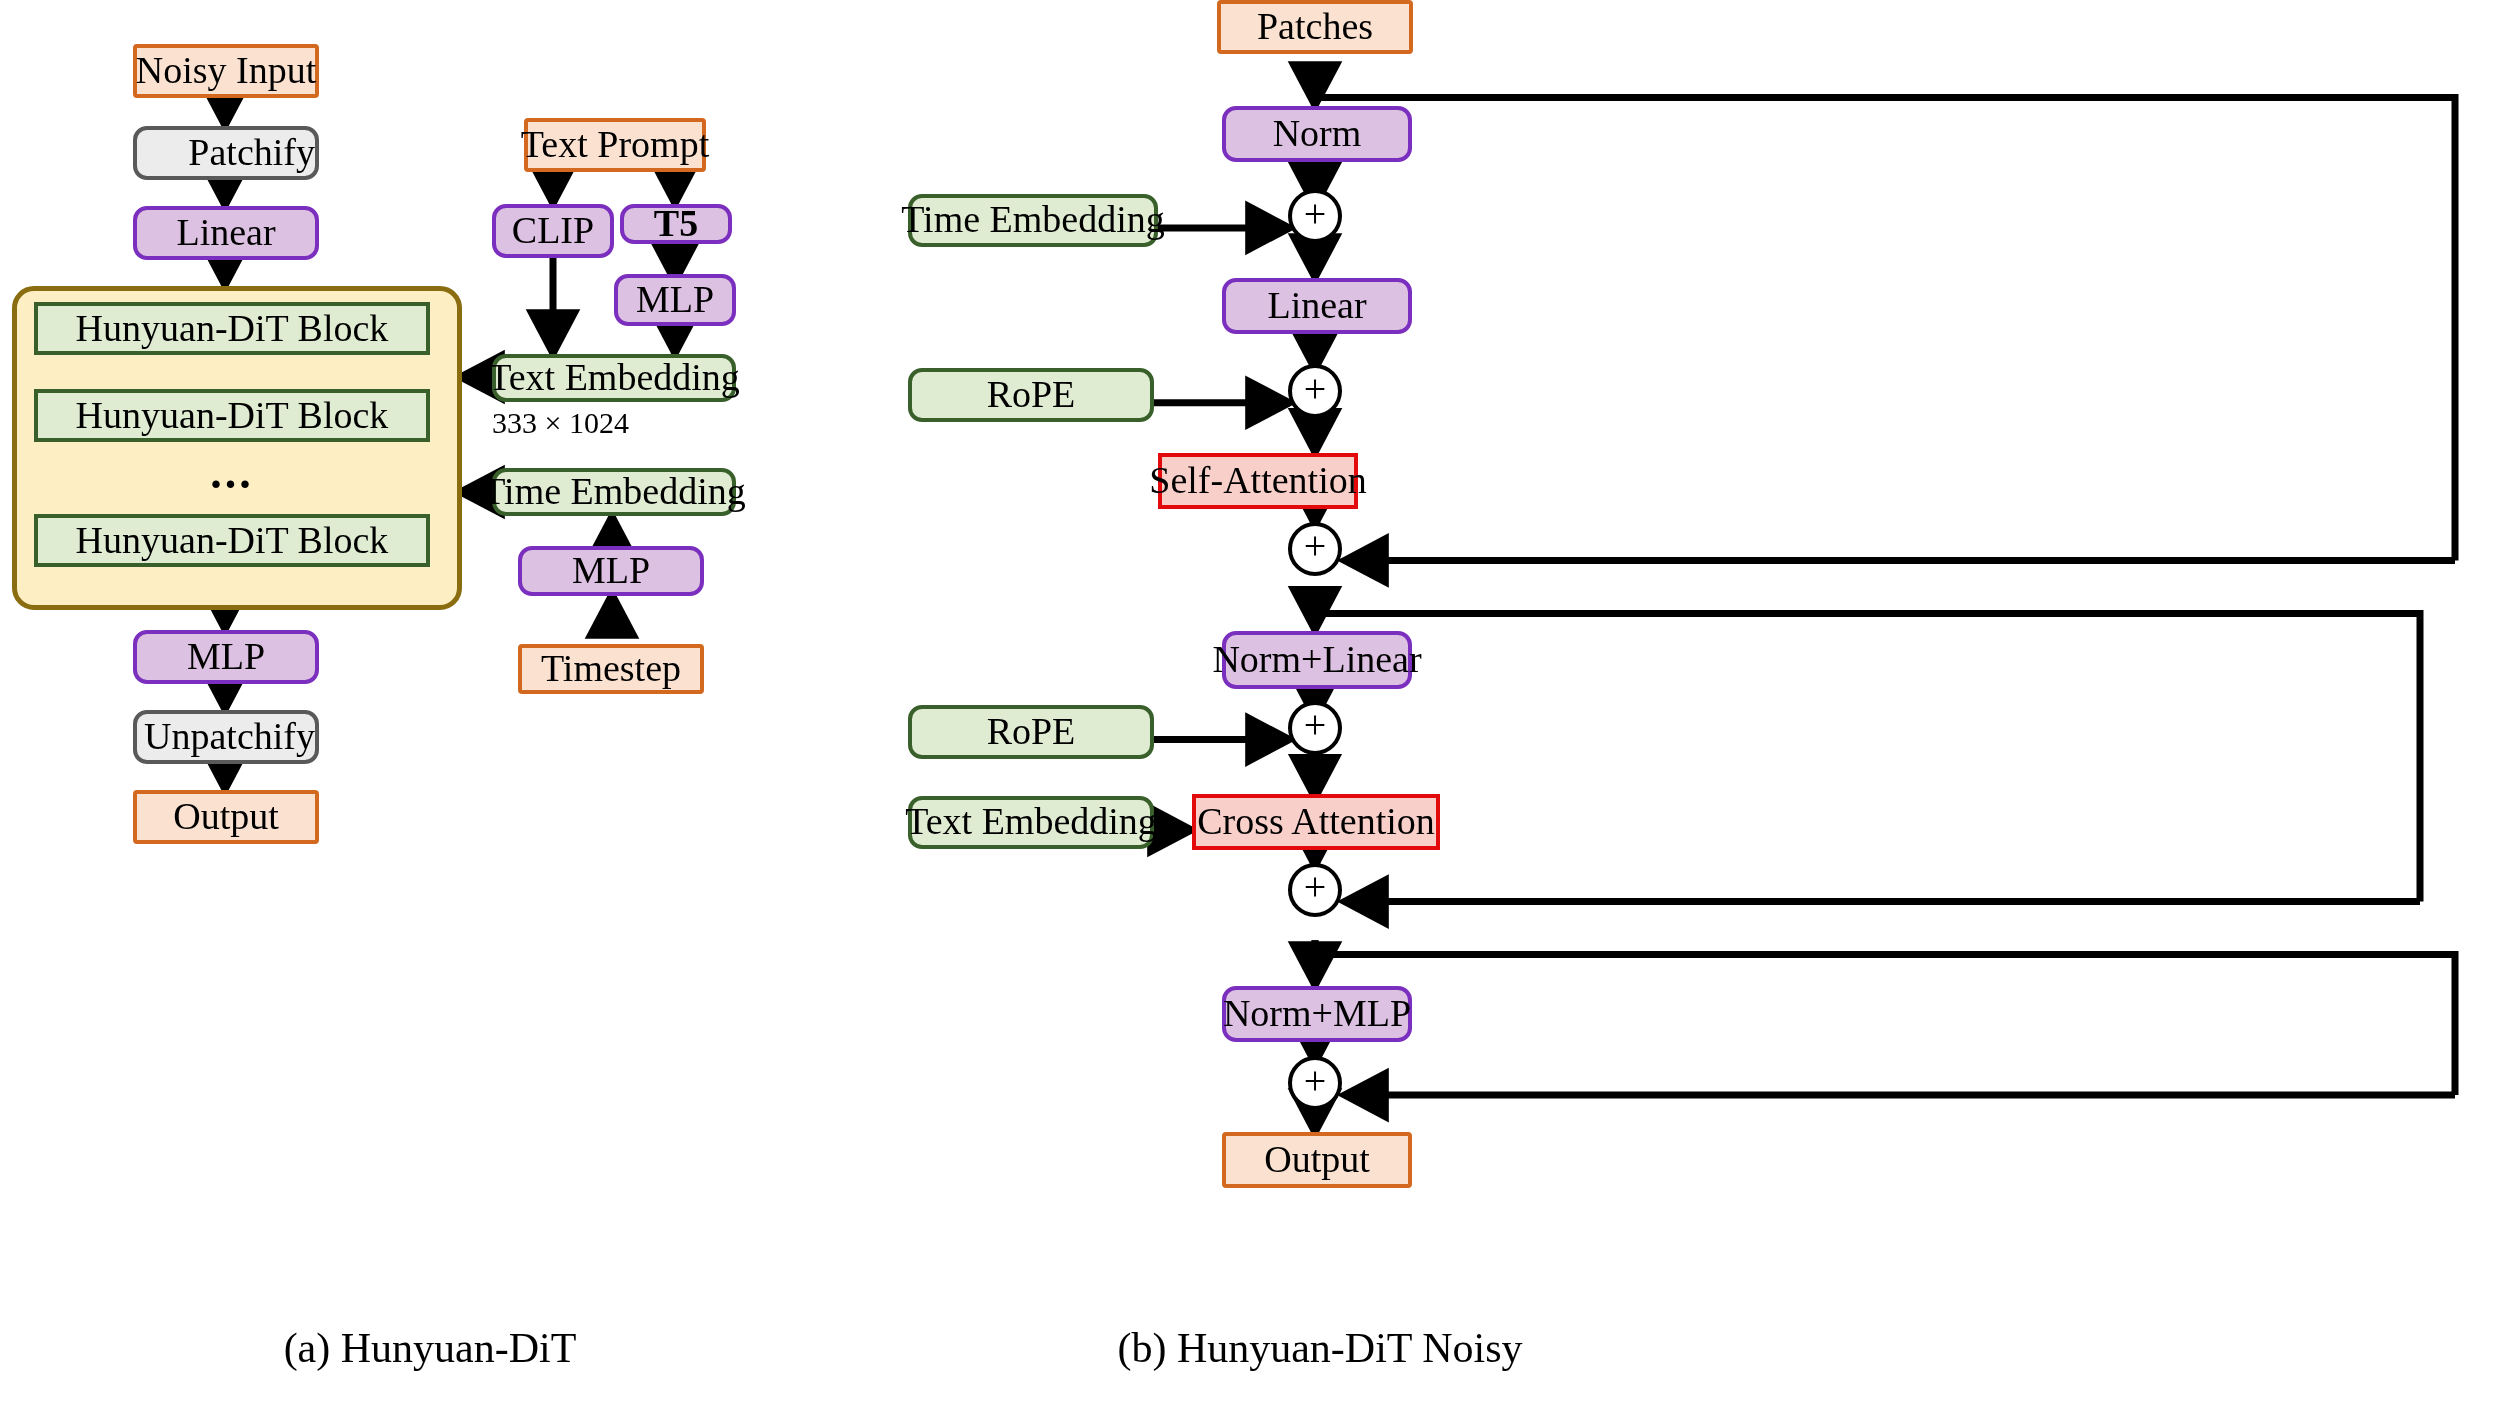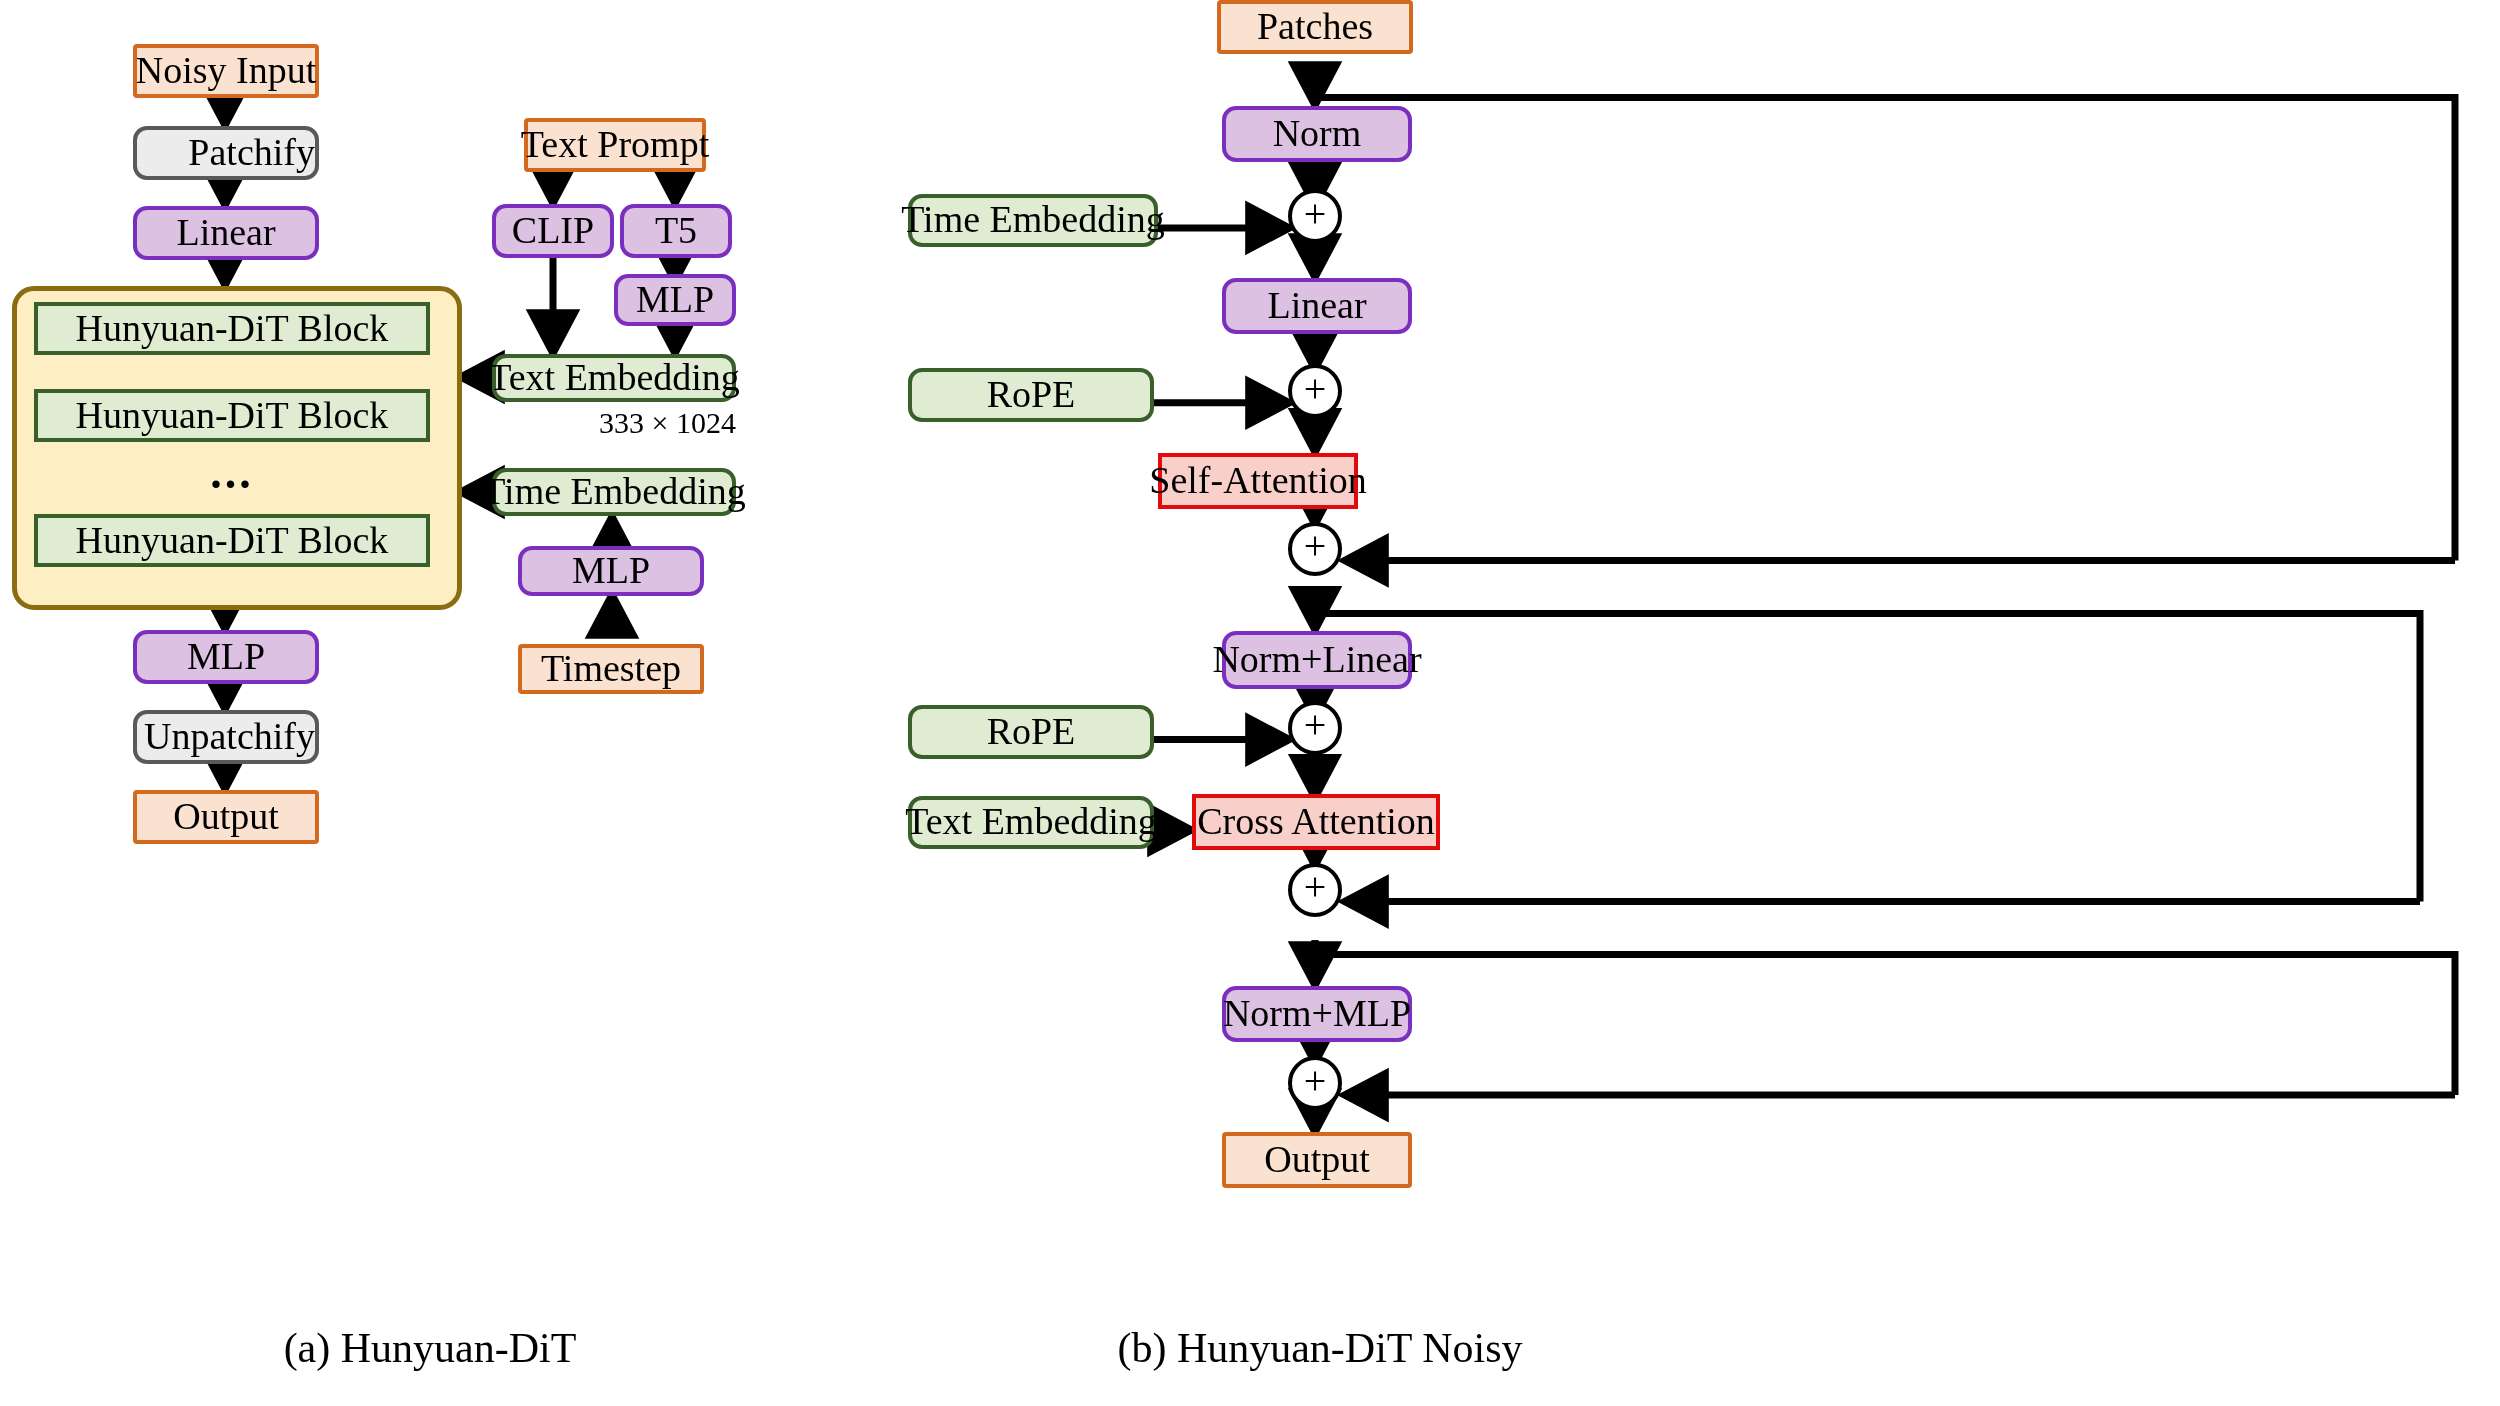"T5" div.node { font-weight: none -> bold; height: 54px -> 40px }
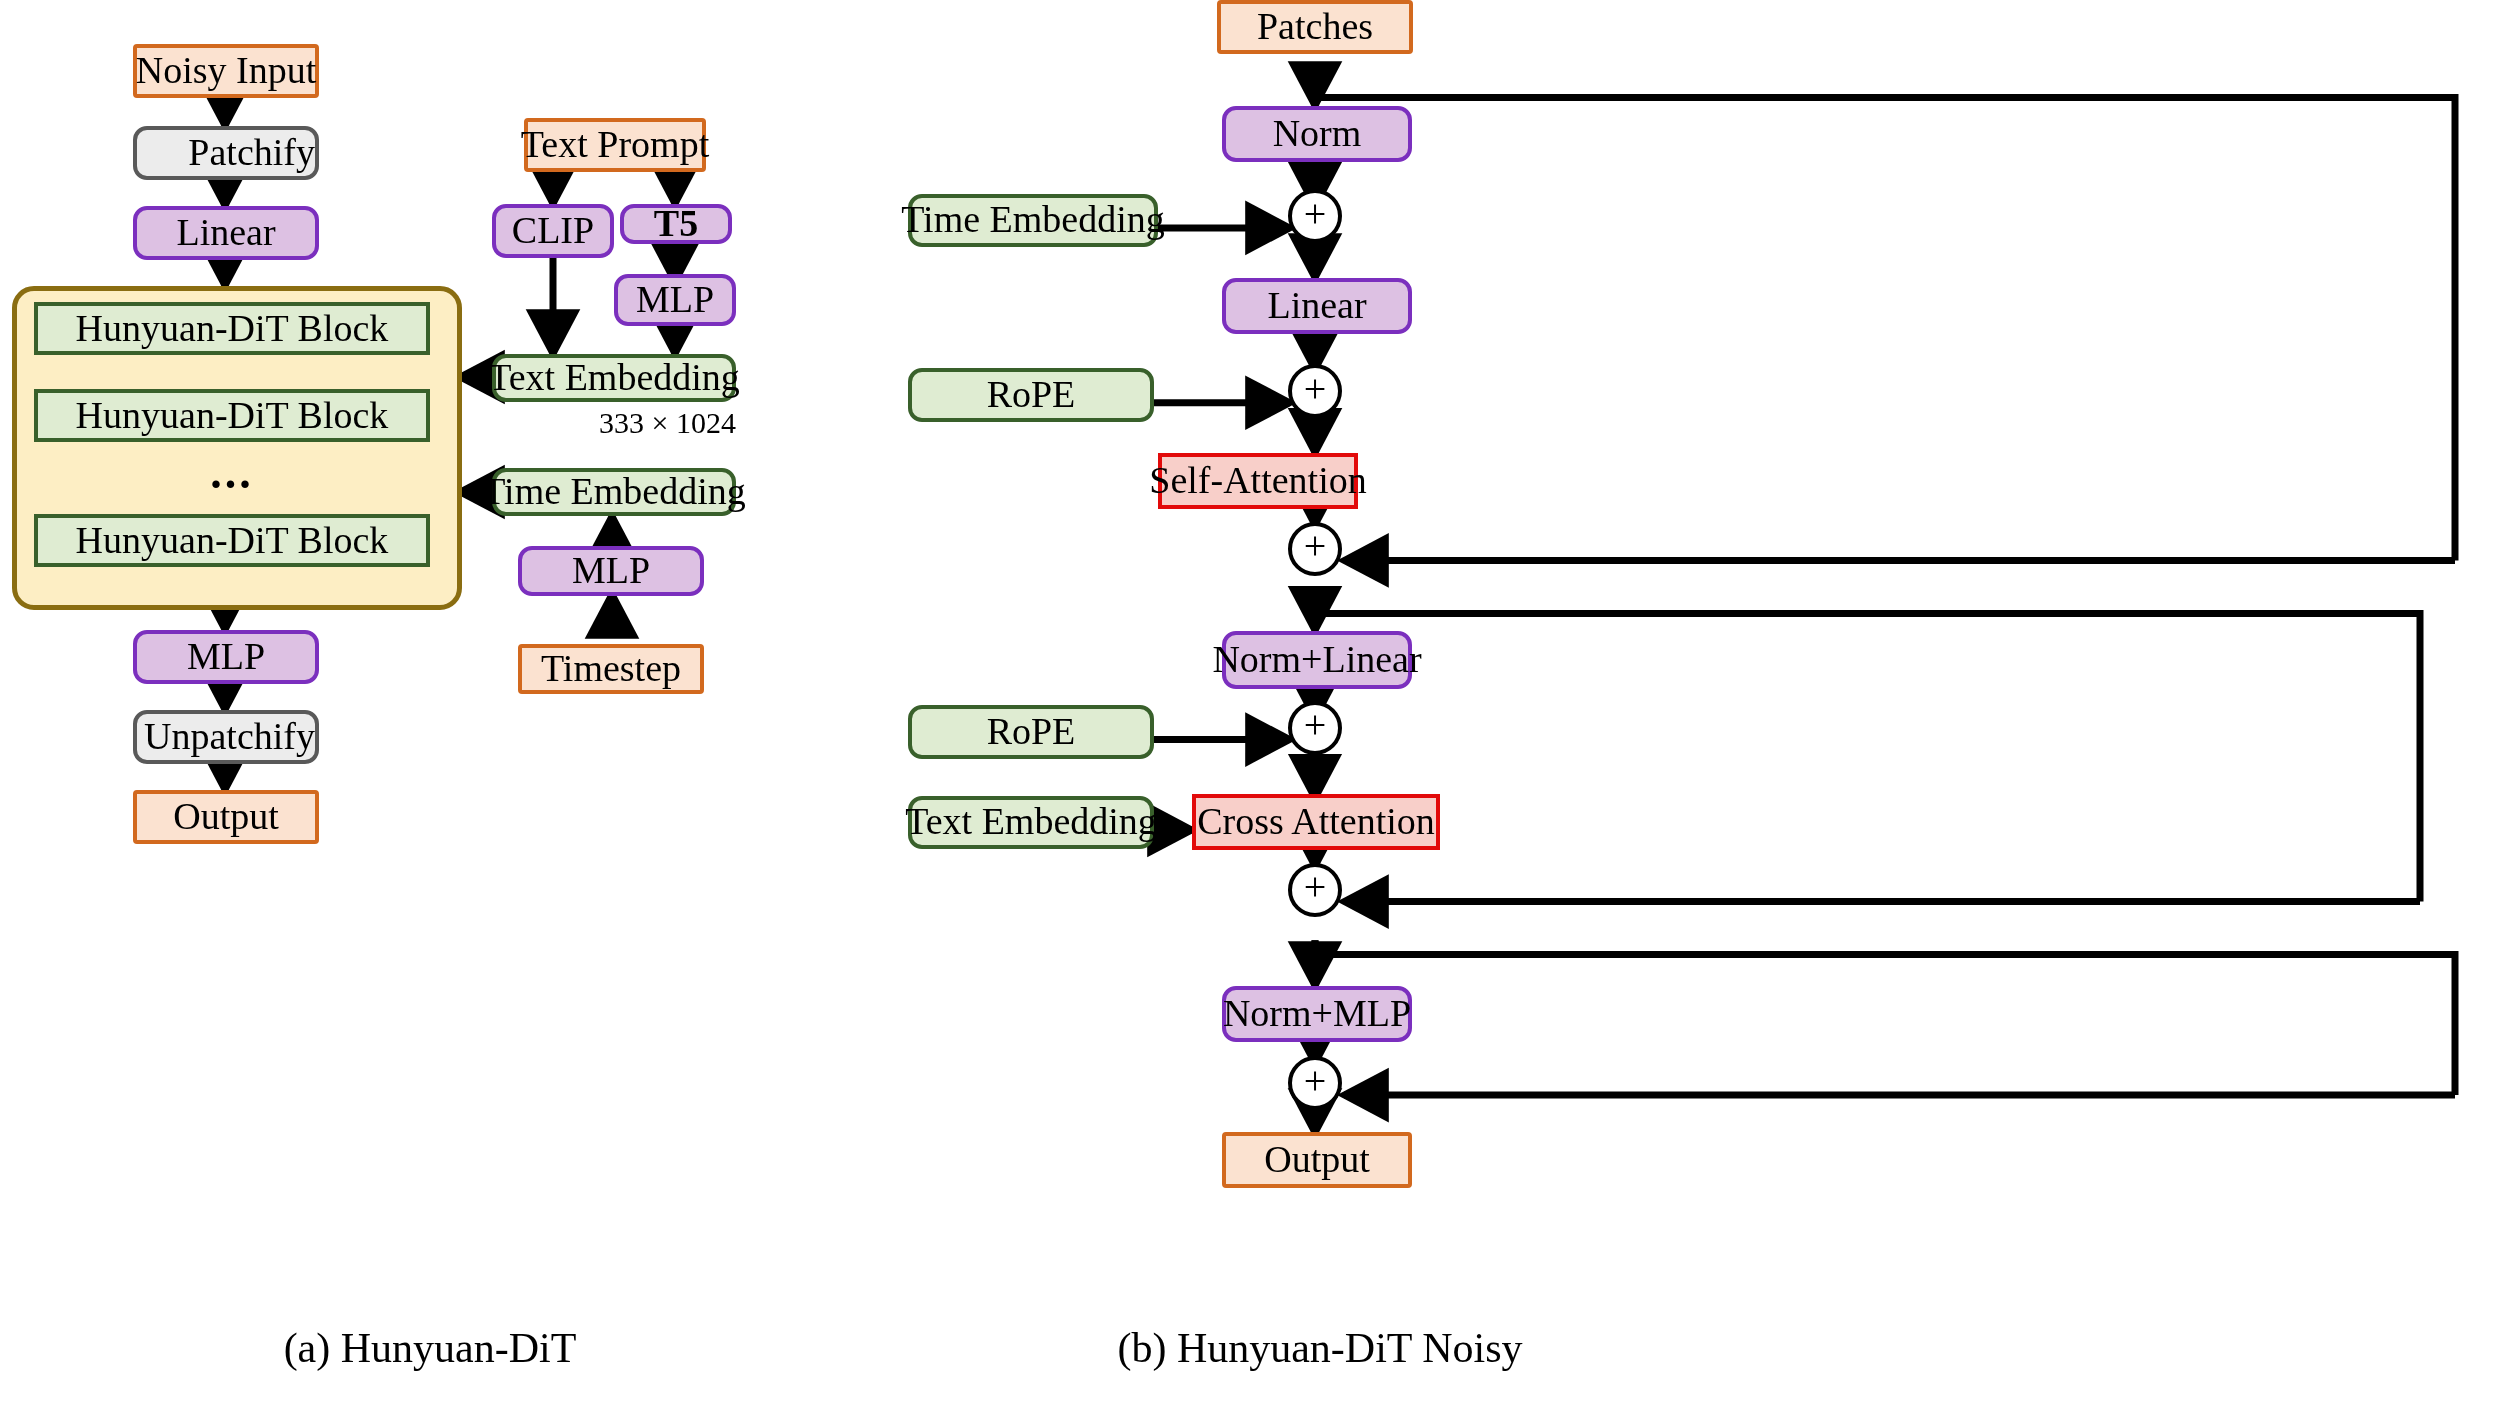"333 × 1024" div.dimlabel { text-align: right -> left }
